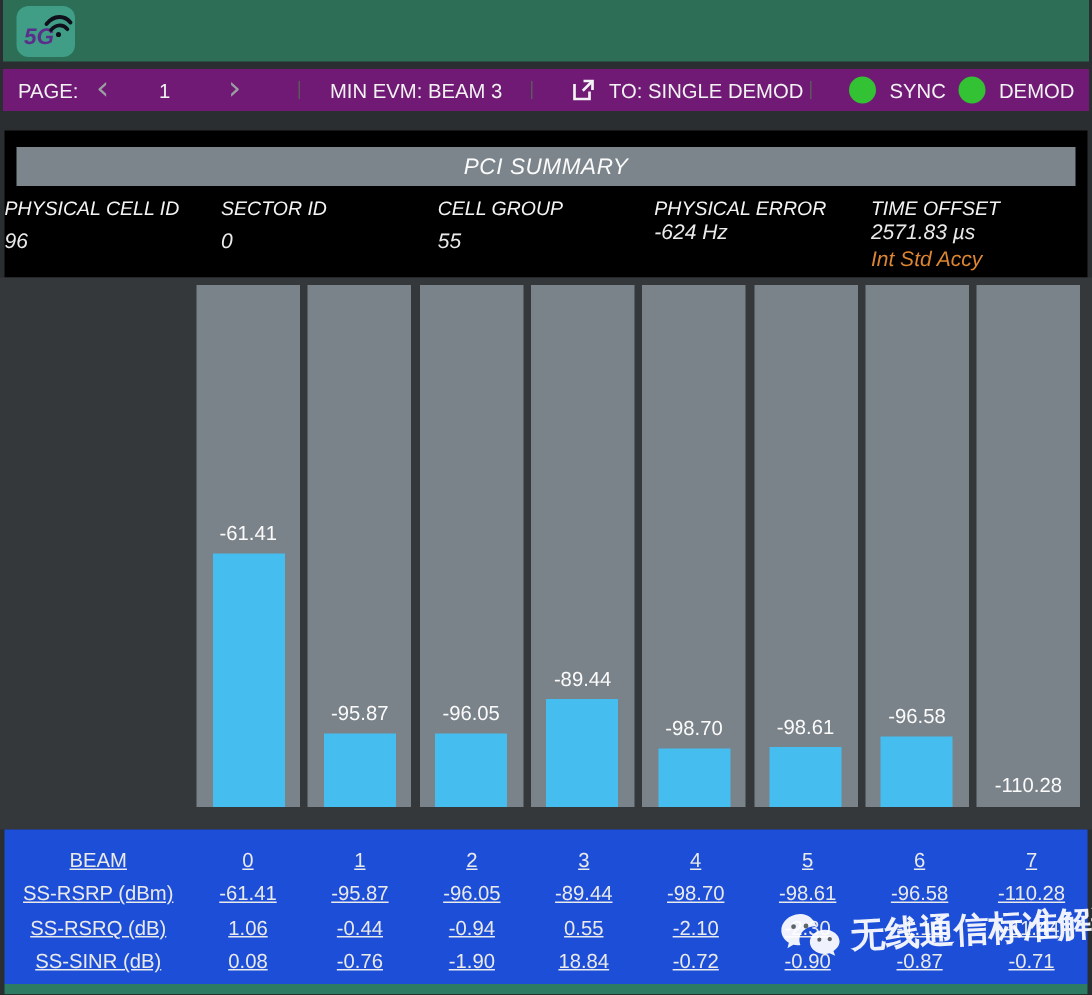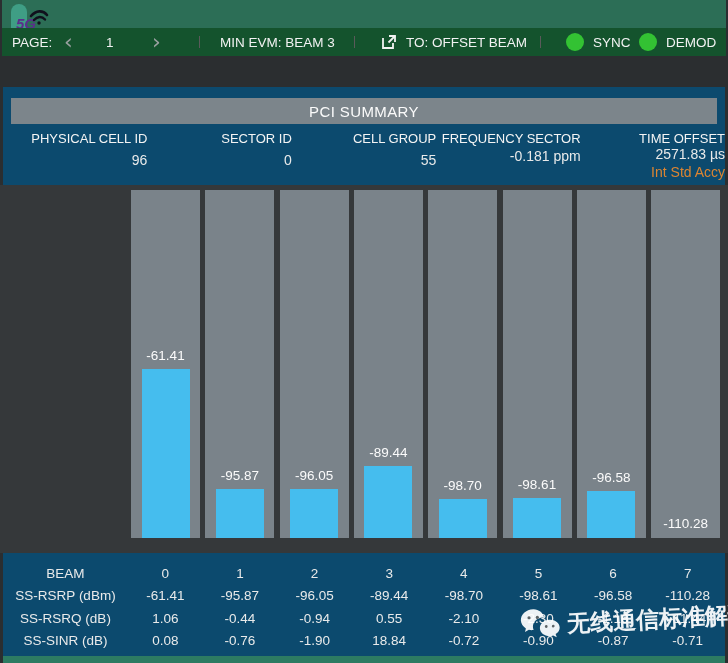"5G" .logo-badge { width: 16px -> 39px }
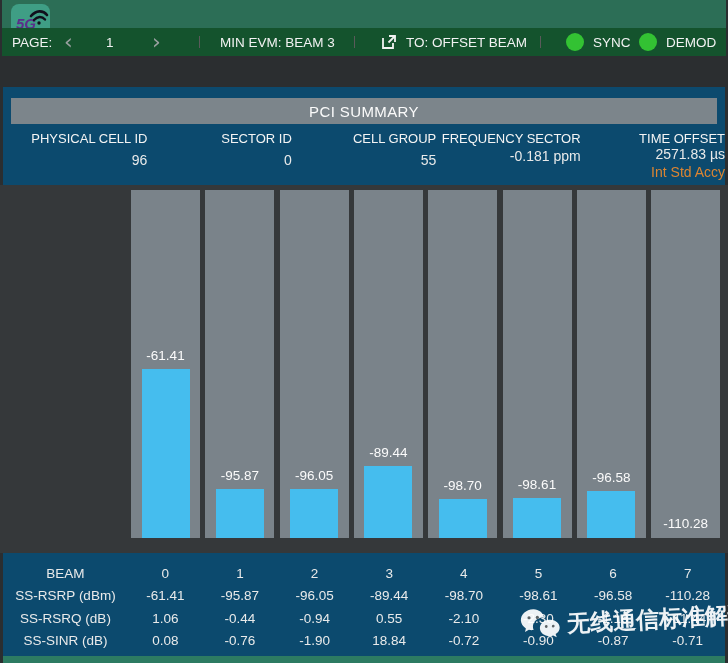"PAGE:" .toolbar { background: #14532d -> #701a75; top: 28px -> 46px }
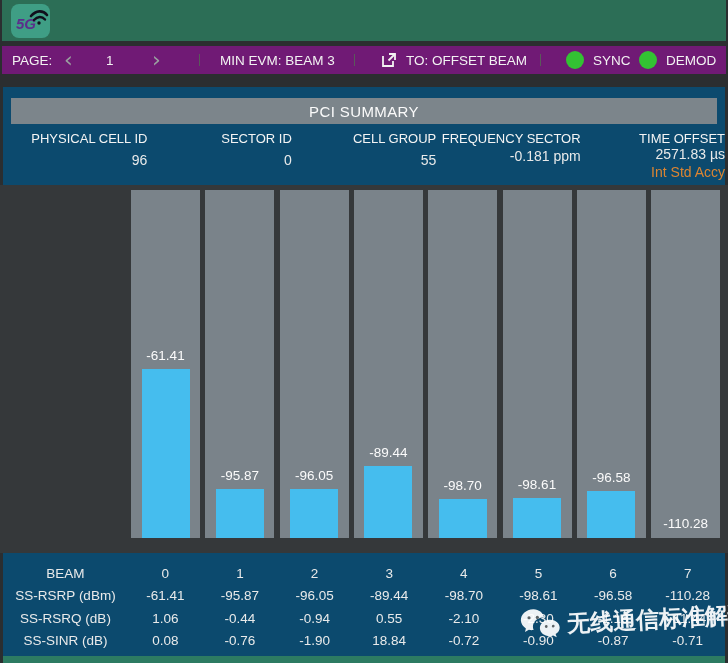"TO: OFFSET BEAM" span { text: OFFSET BEAM -> SINGLE DEMOD }
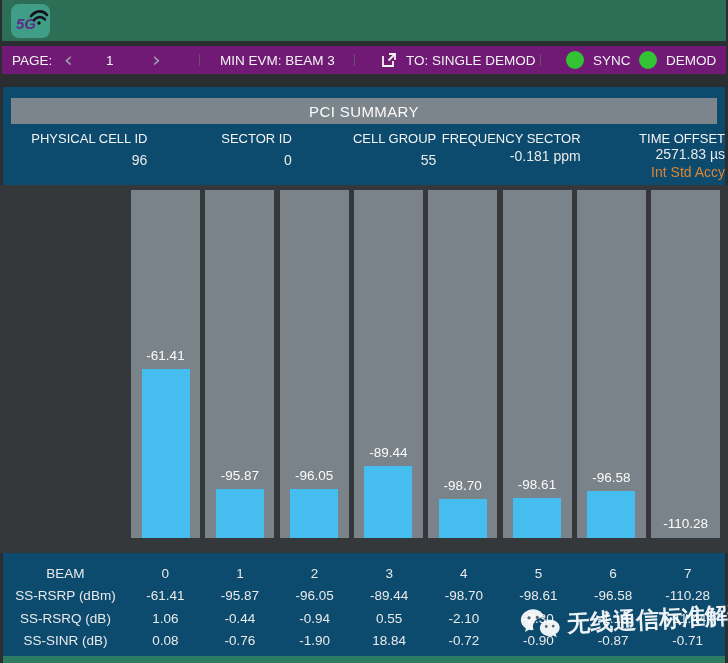"PCI SUMMARY" .pci-panel { background: #0c4a6e -> #000000; font-style: none -> italic }
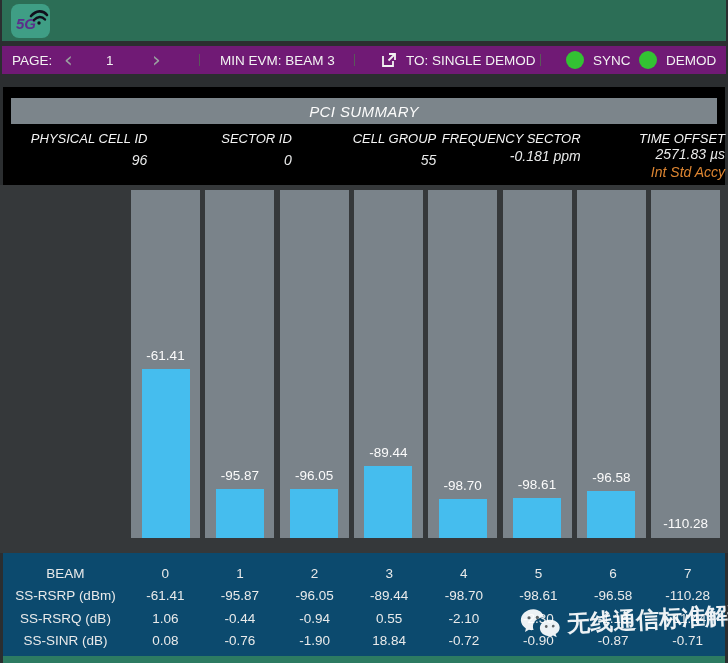"PHYSICAL CELL ID" .pci-field { text-align: right -> left }
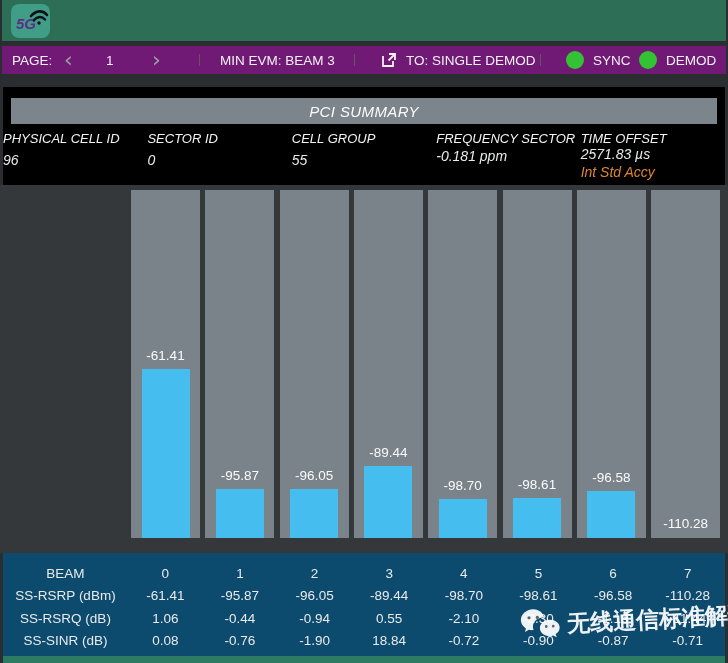"FREQUENCY SECTOR" div.lbl { text: FREQUENCY SECTOR -> PHYSICAL ERROR }
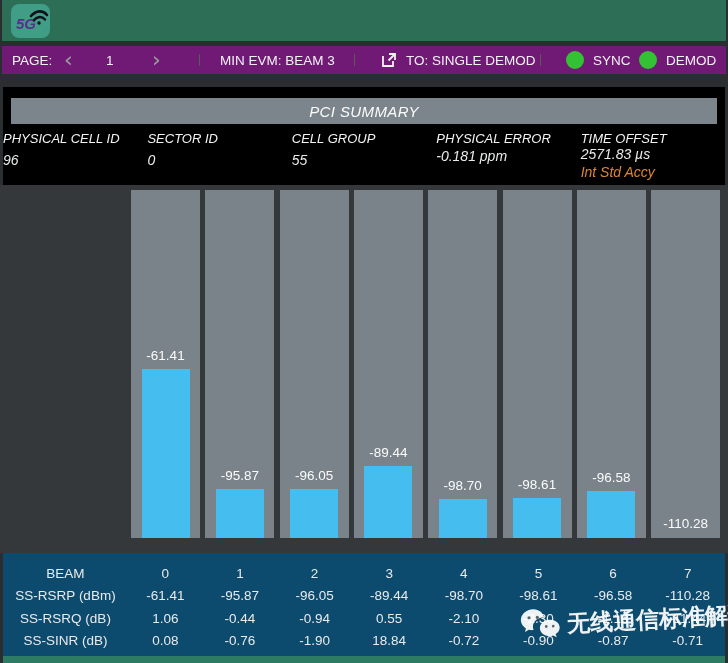"-624 Hz" div.val { html: none -> <div>-624 Hz</div> }
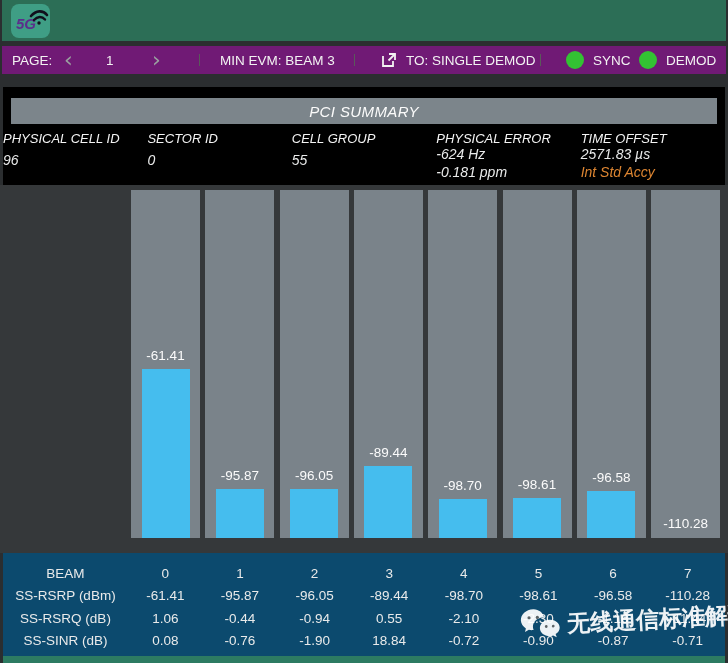"-0.181 ppm" div.val2 { html: <div>-0.181 ppm</div> -> none }
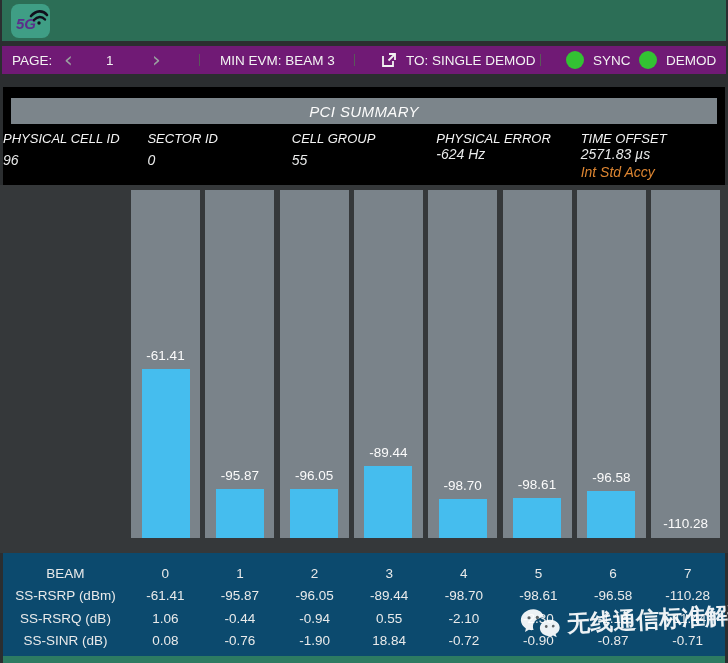"BEAM" .beam-table { background: #0c4a6e -> #1d4ed8; text-decoration: none -> underline }
